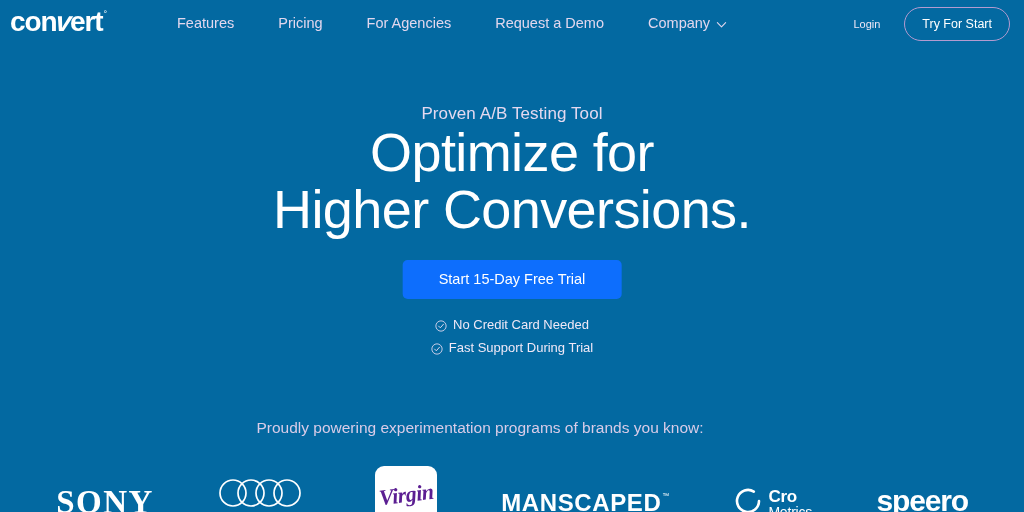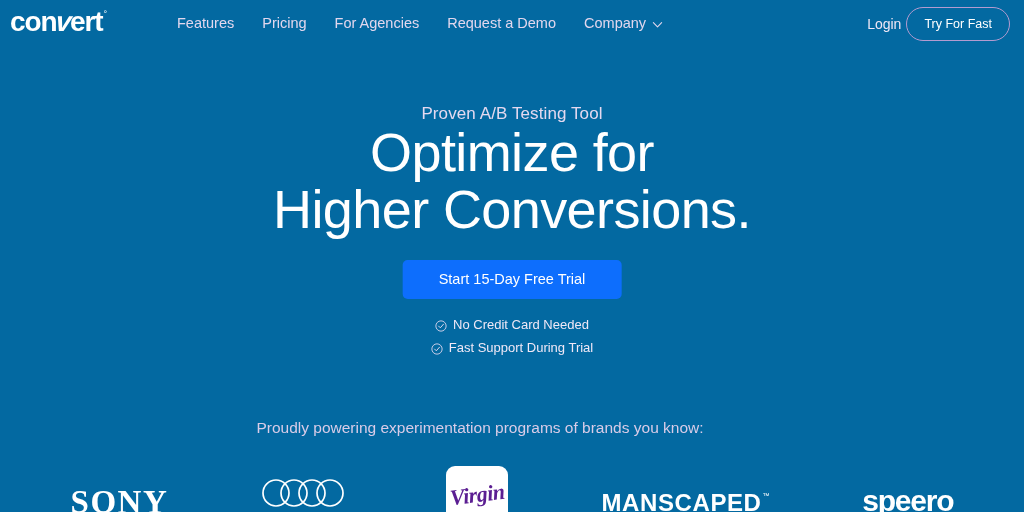"Features" .nav { gap: 0 -> 16px }
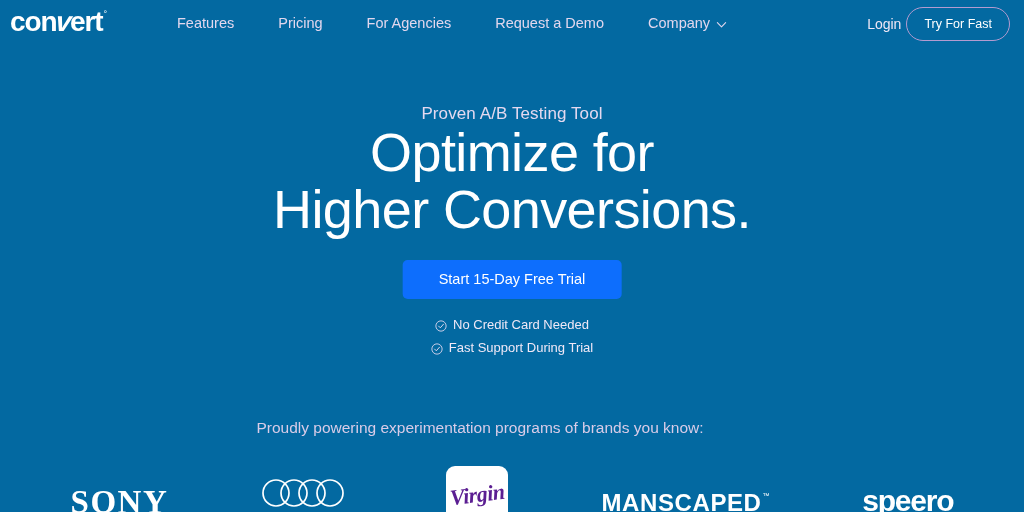"Login" .login-link { font-size: 14px -> 11px; margin-right: 5px -> 24px }
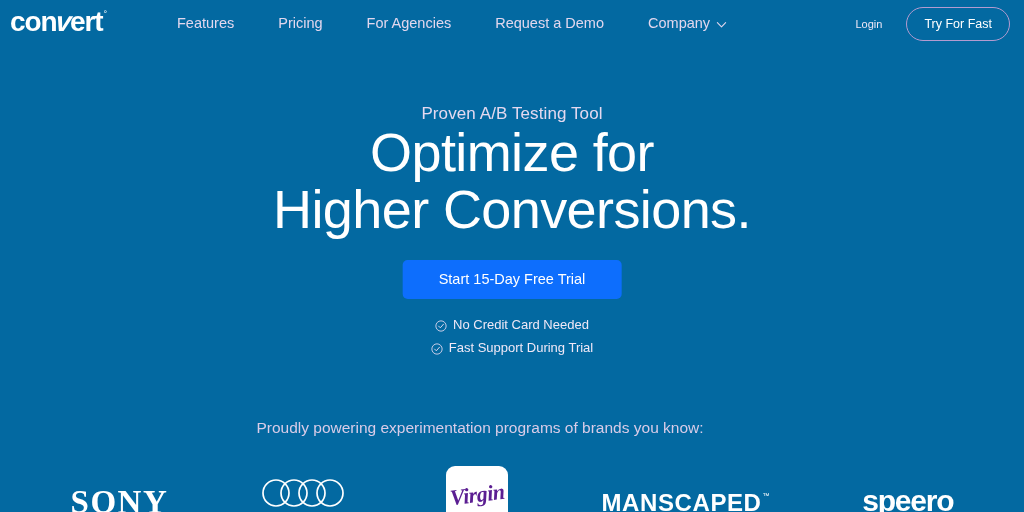"Try For Fast" button.try-btn { text: Fast -> Start }
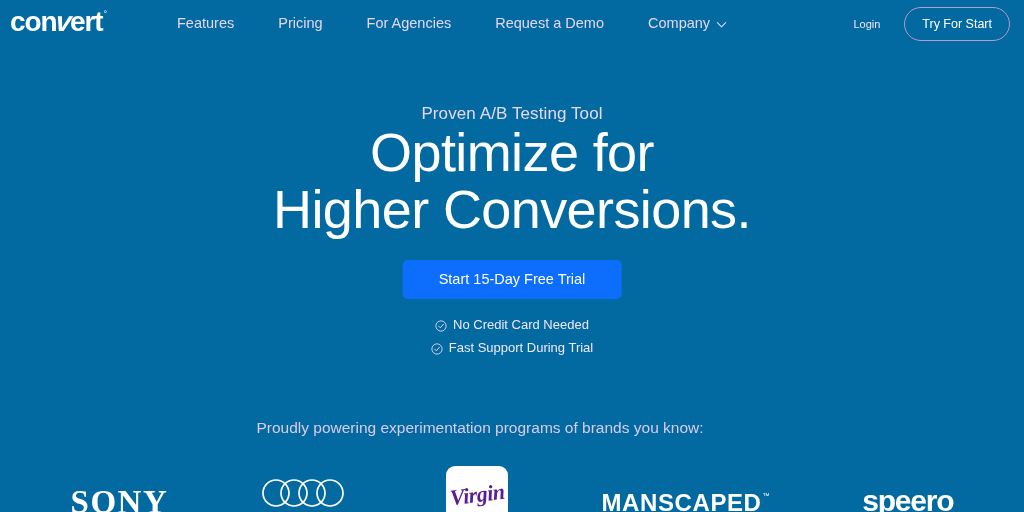"Cro" div.brand { html: none -> <div> <div> <span> <svg> <path></path> </svg> </span> <span> <span>Cro</span> <span>Metrics</span> </span> </div> </div> }
